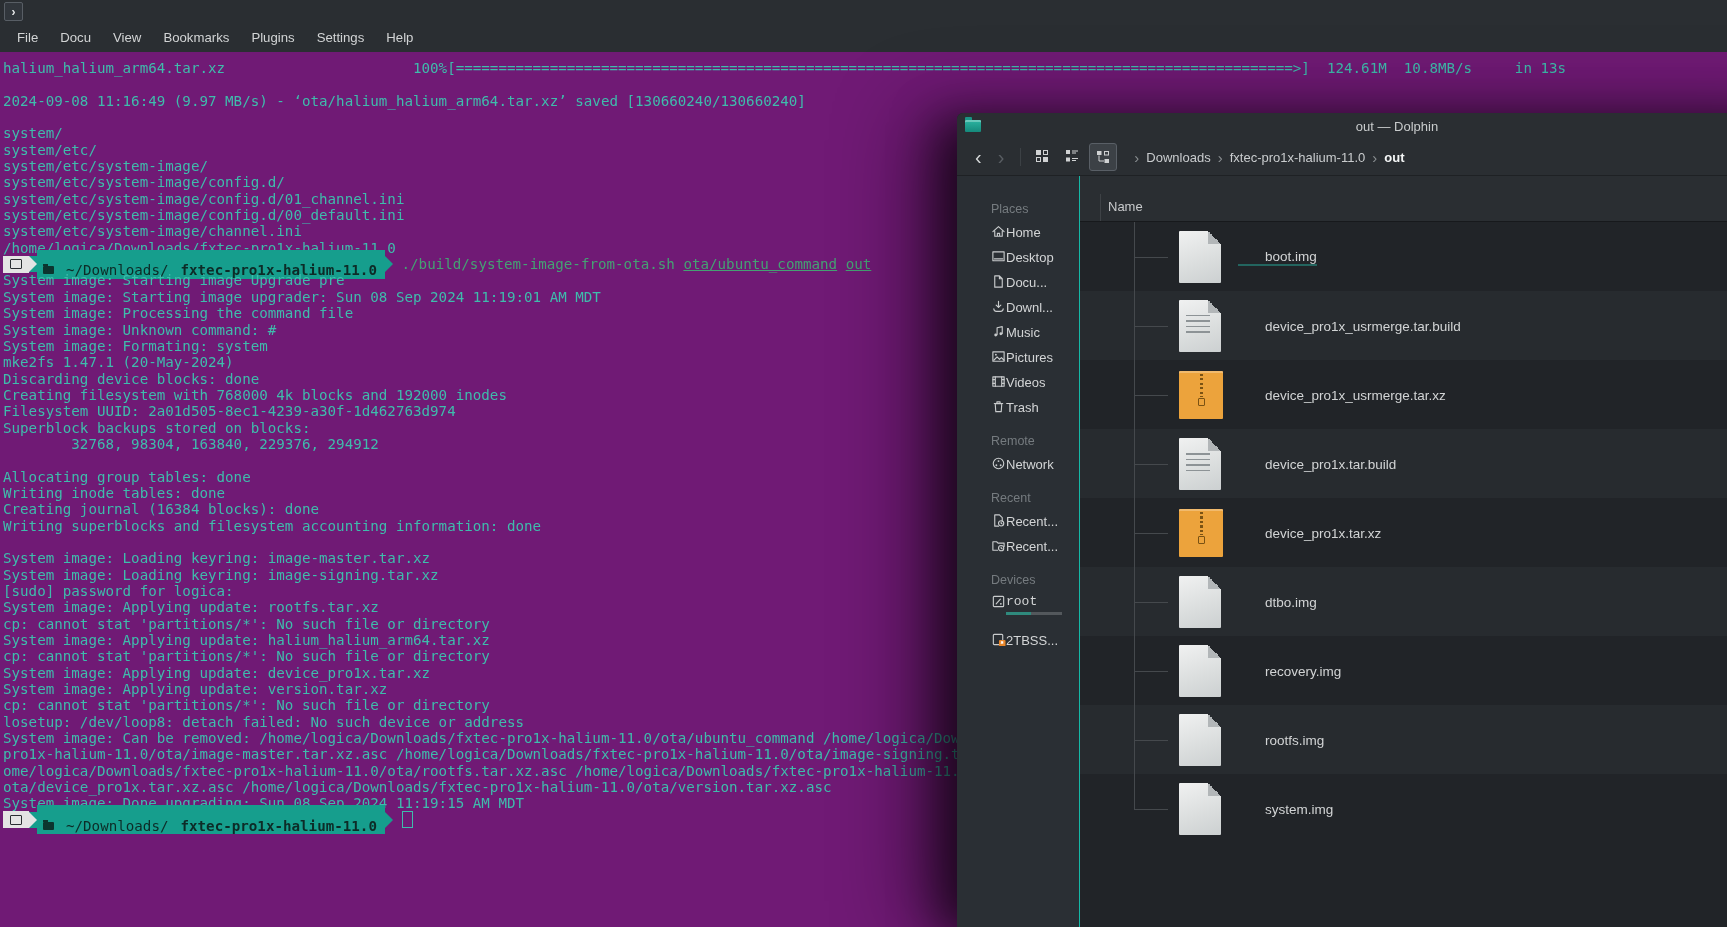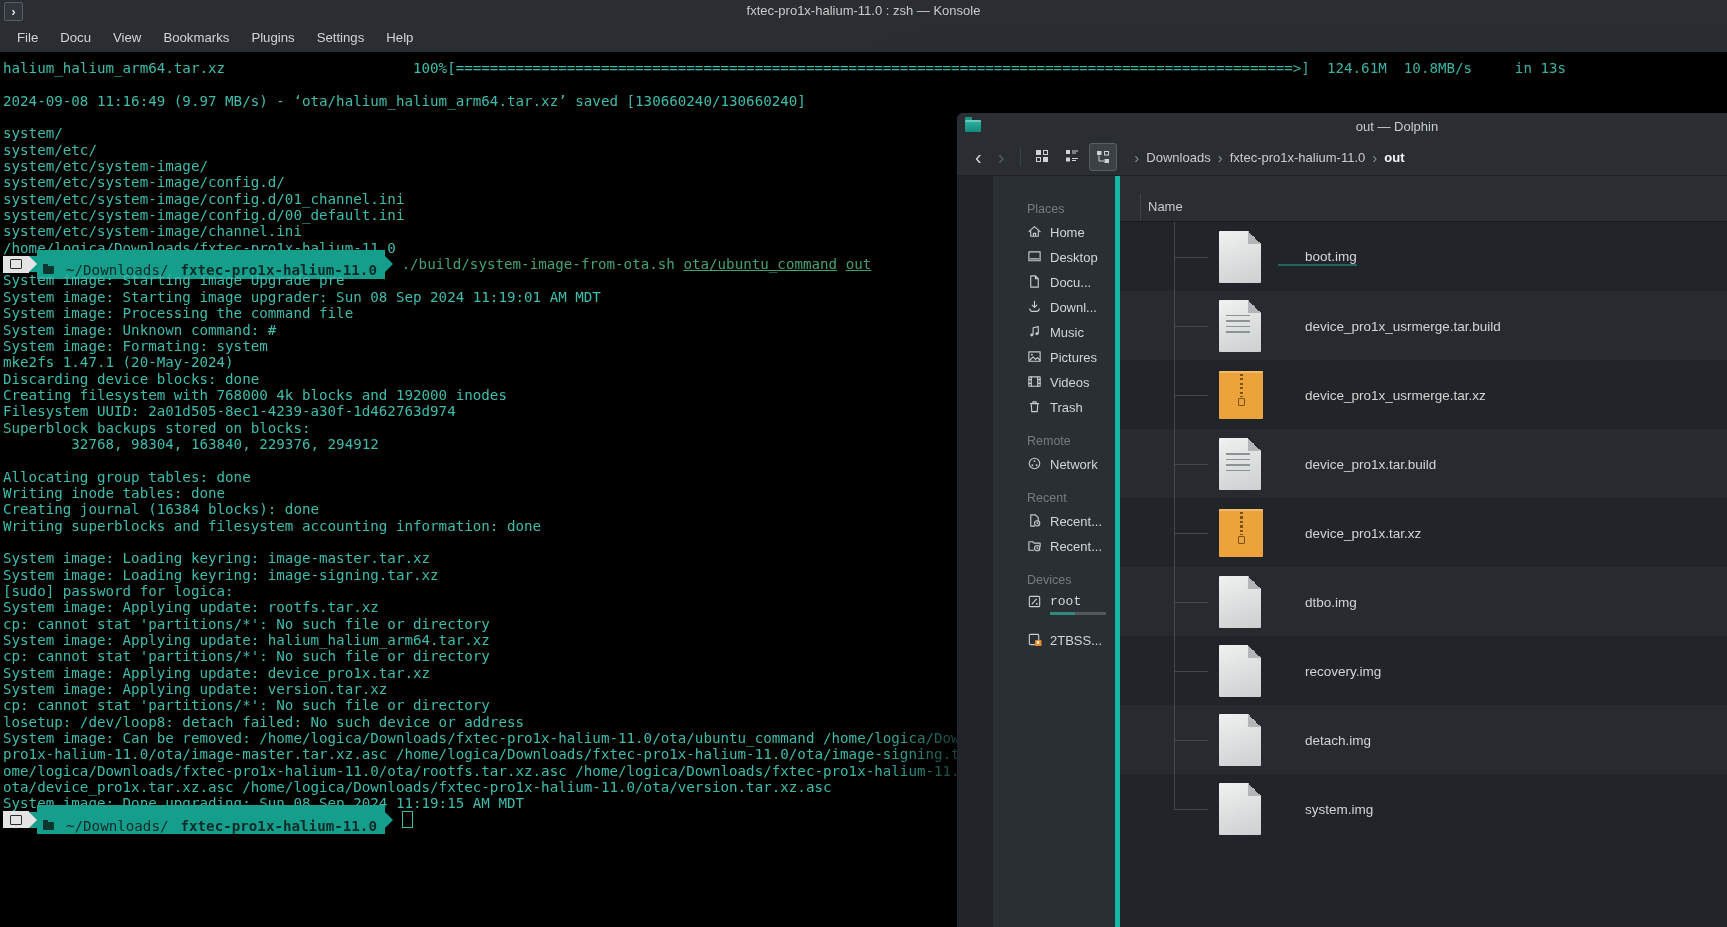"fxtec-pro1x-halium-11.0 : zsh — Konsole" div { html: <div>fxtec-pro1x-halium-11.0 : zsh — Konsole</div> -> none }
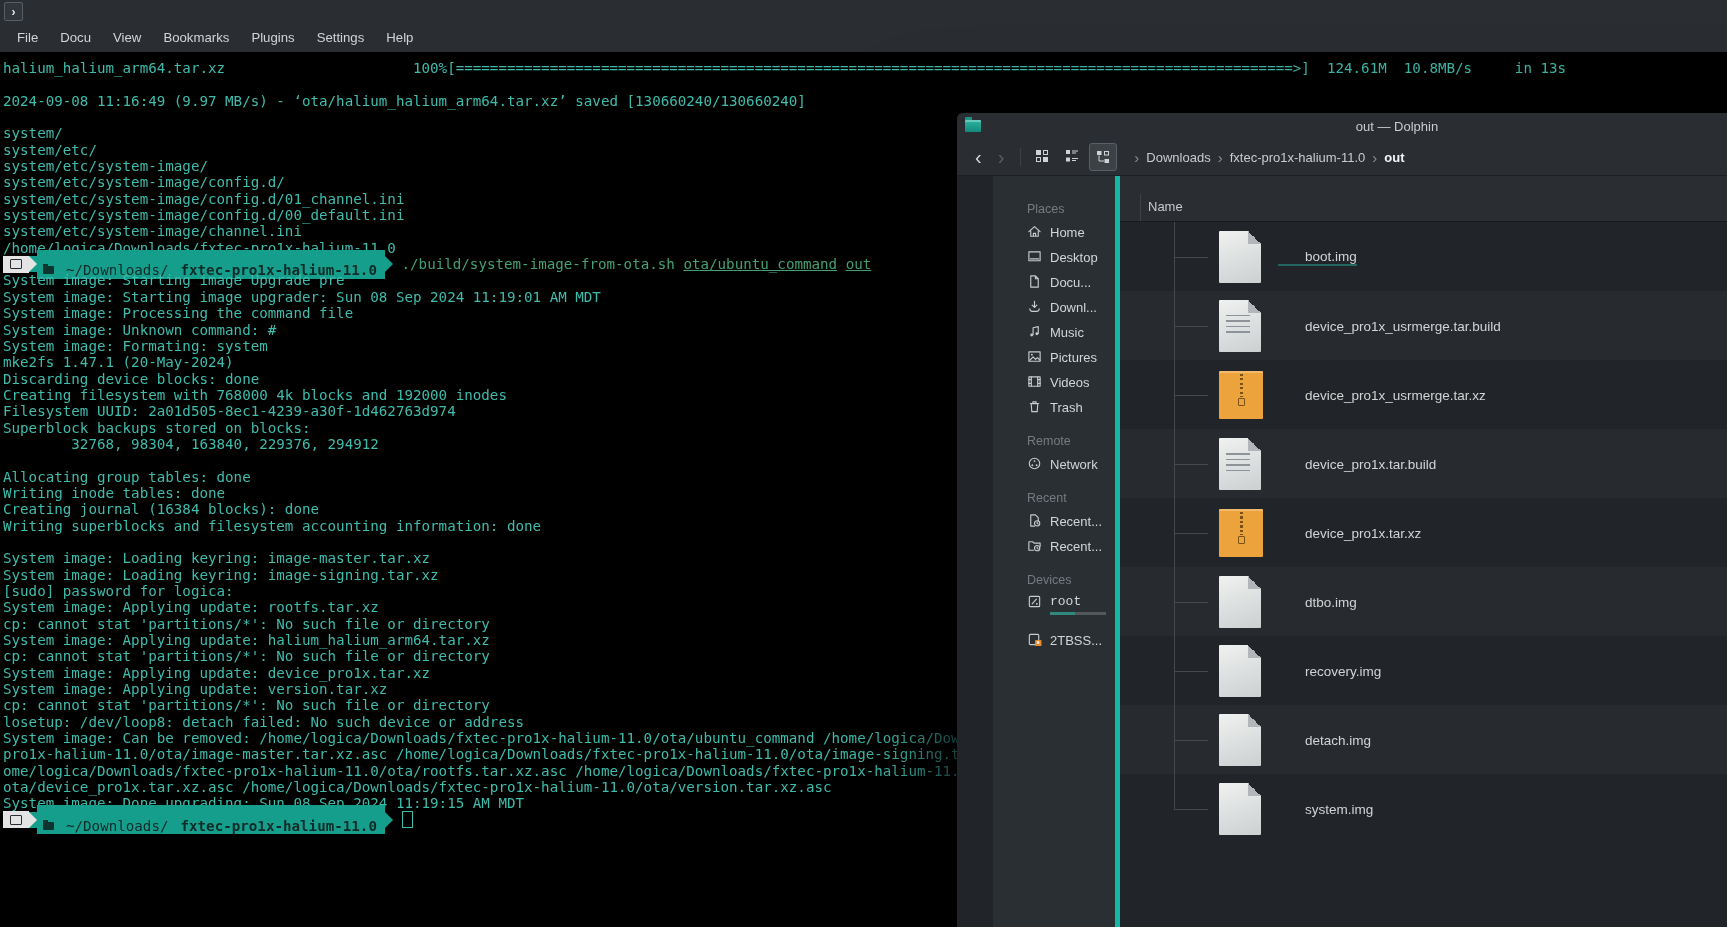"halium_halium_arm64.tar.xz" #terminal { background: #000000 -> #701a75 }
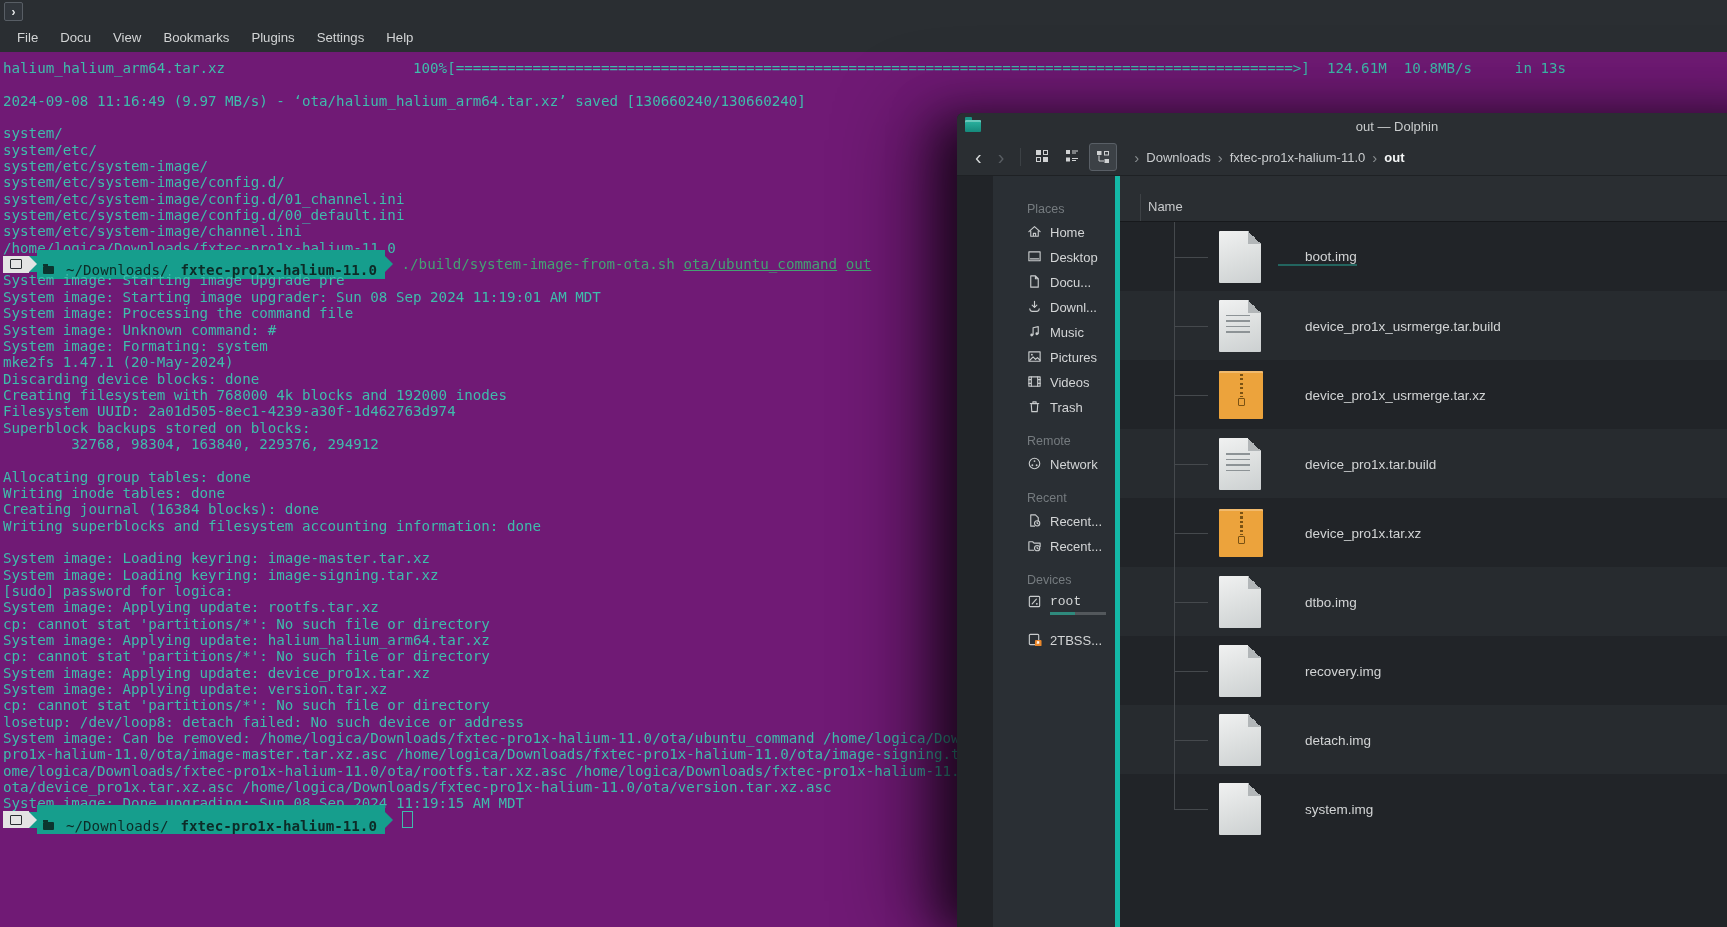"Places" #places { border-right: 5px solid #14b8a6 -> 1px solid #14b8a6; margin-left: 36px -> none }
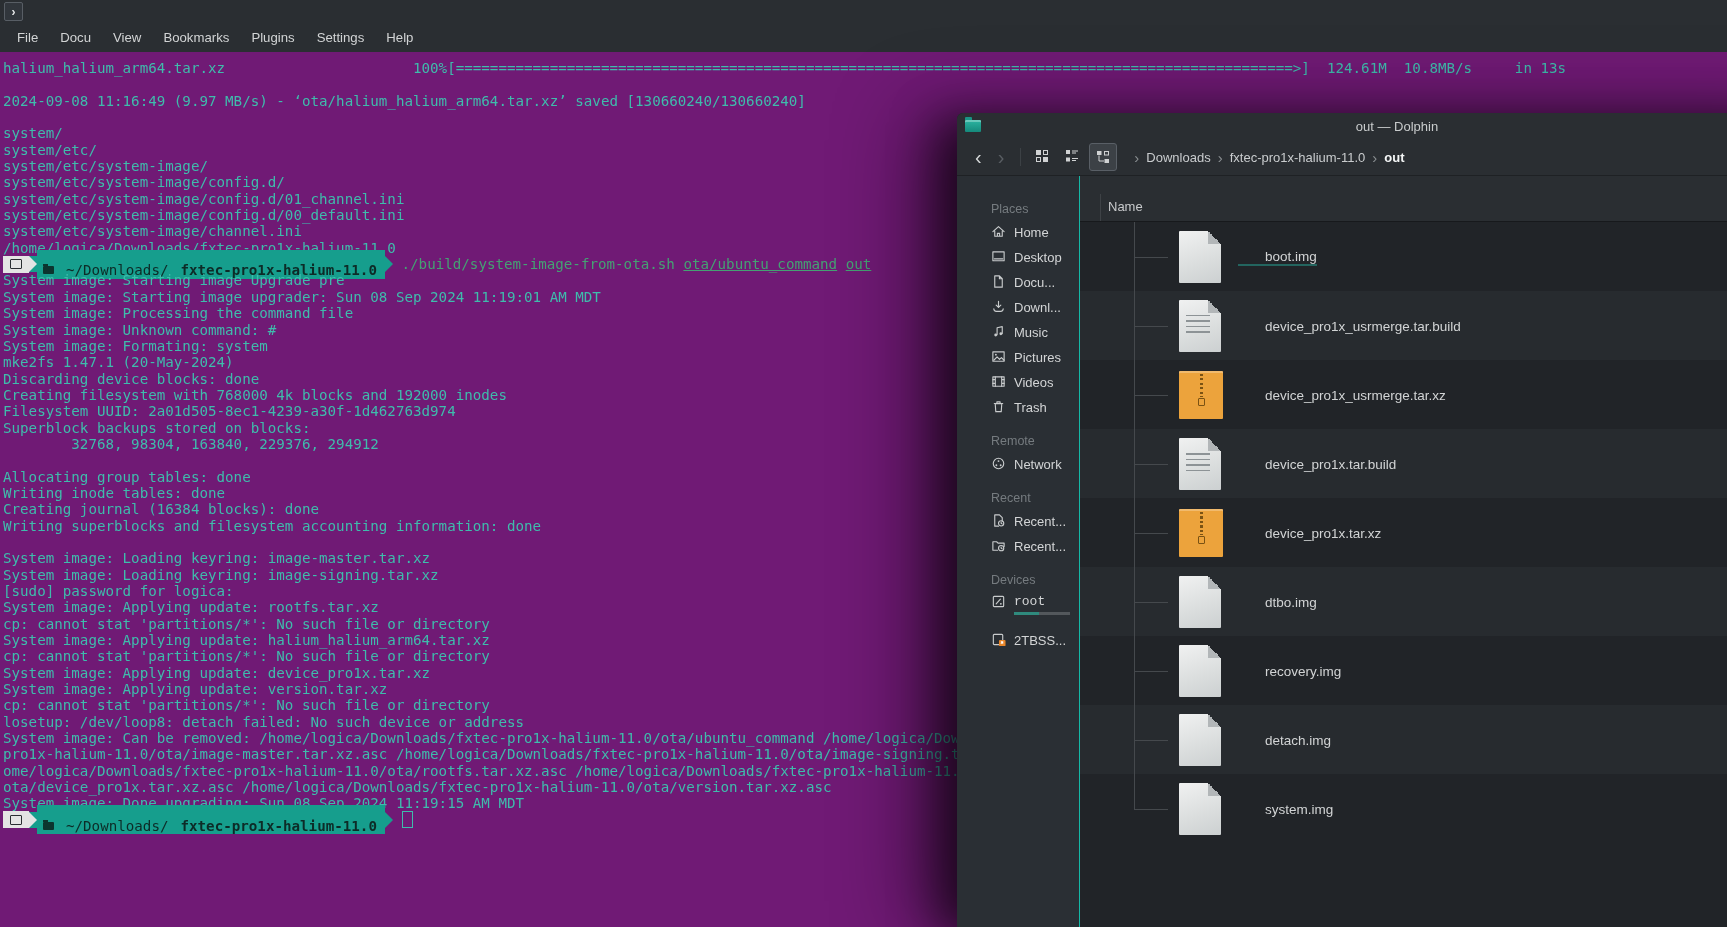"Home" .place-item { gap: 8px -> none }
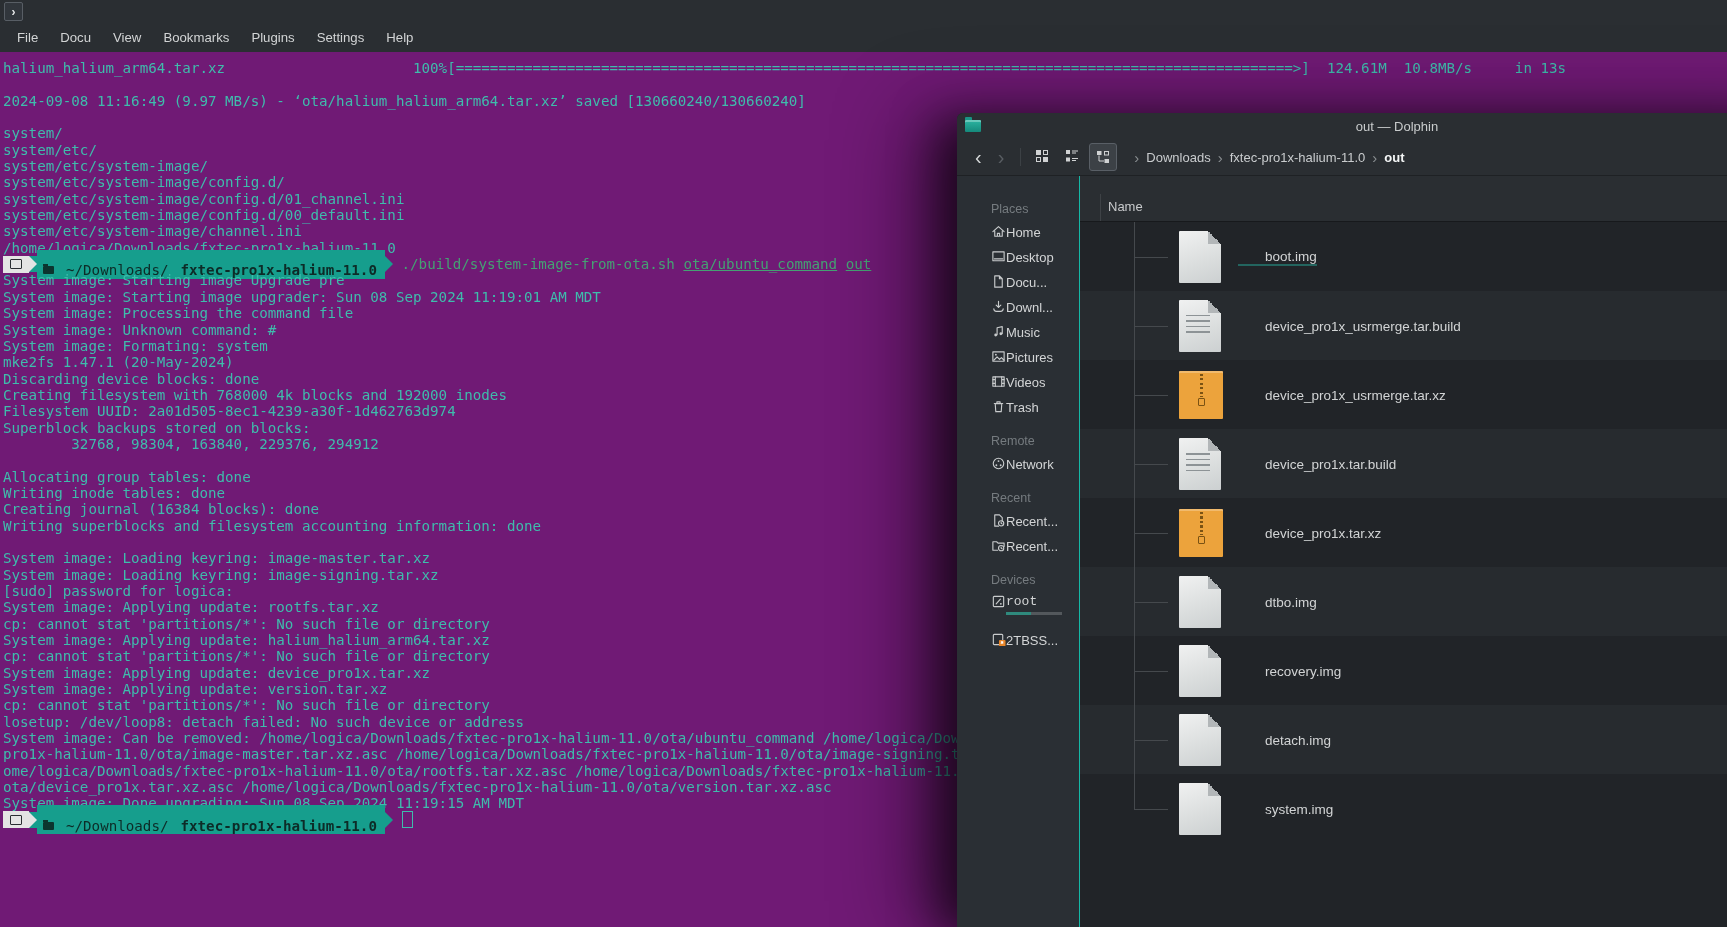"detach.img" span.flabel { text: detach.img -> rootfs.img }
